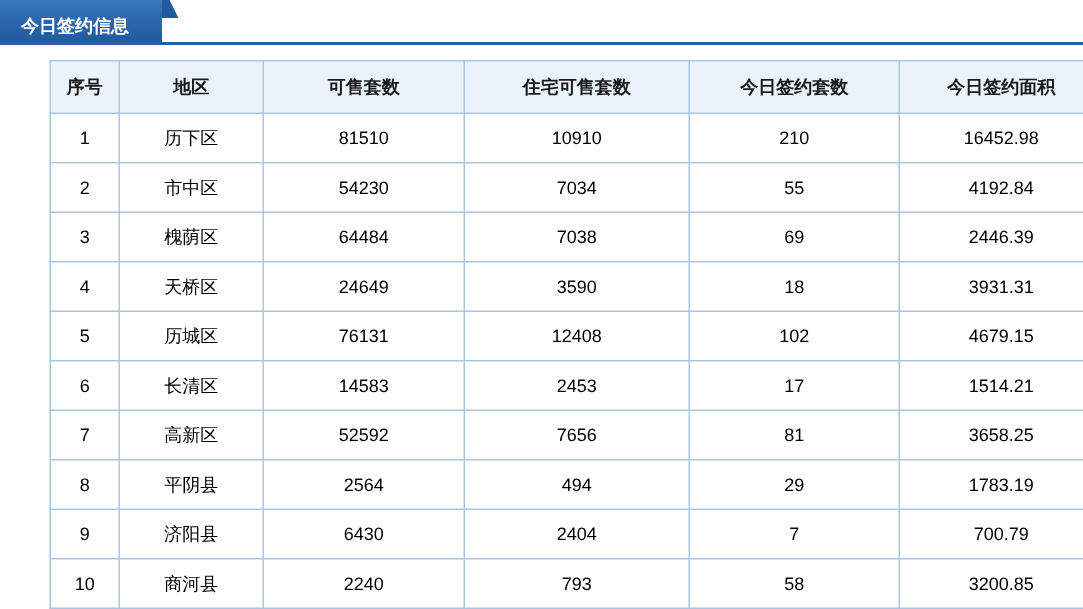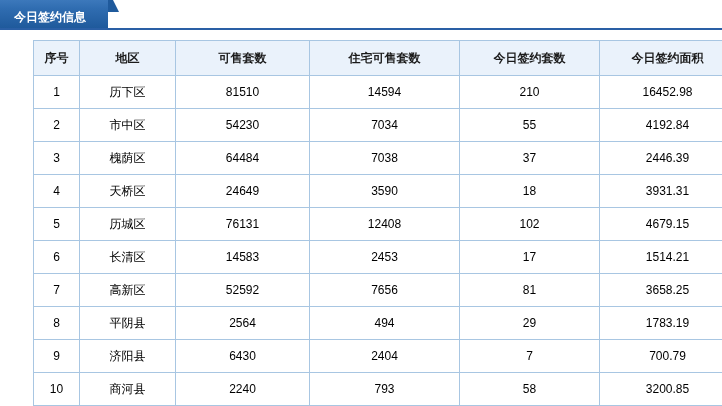"14594" td { text: 14594 -> 10910 }
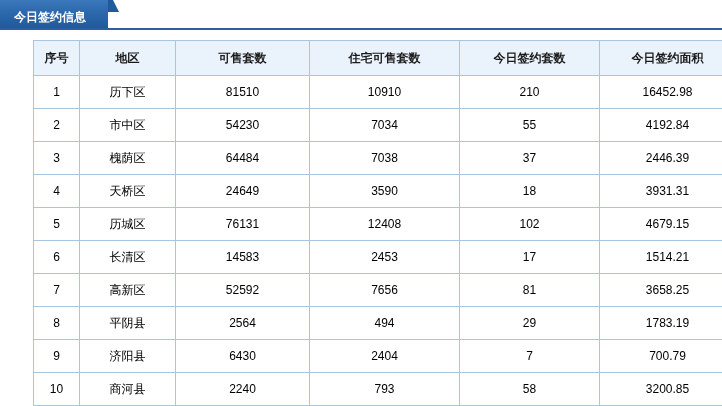"37" td { text: 37 -> 69 }
